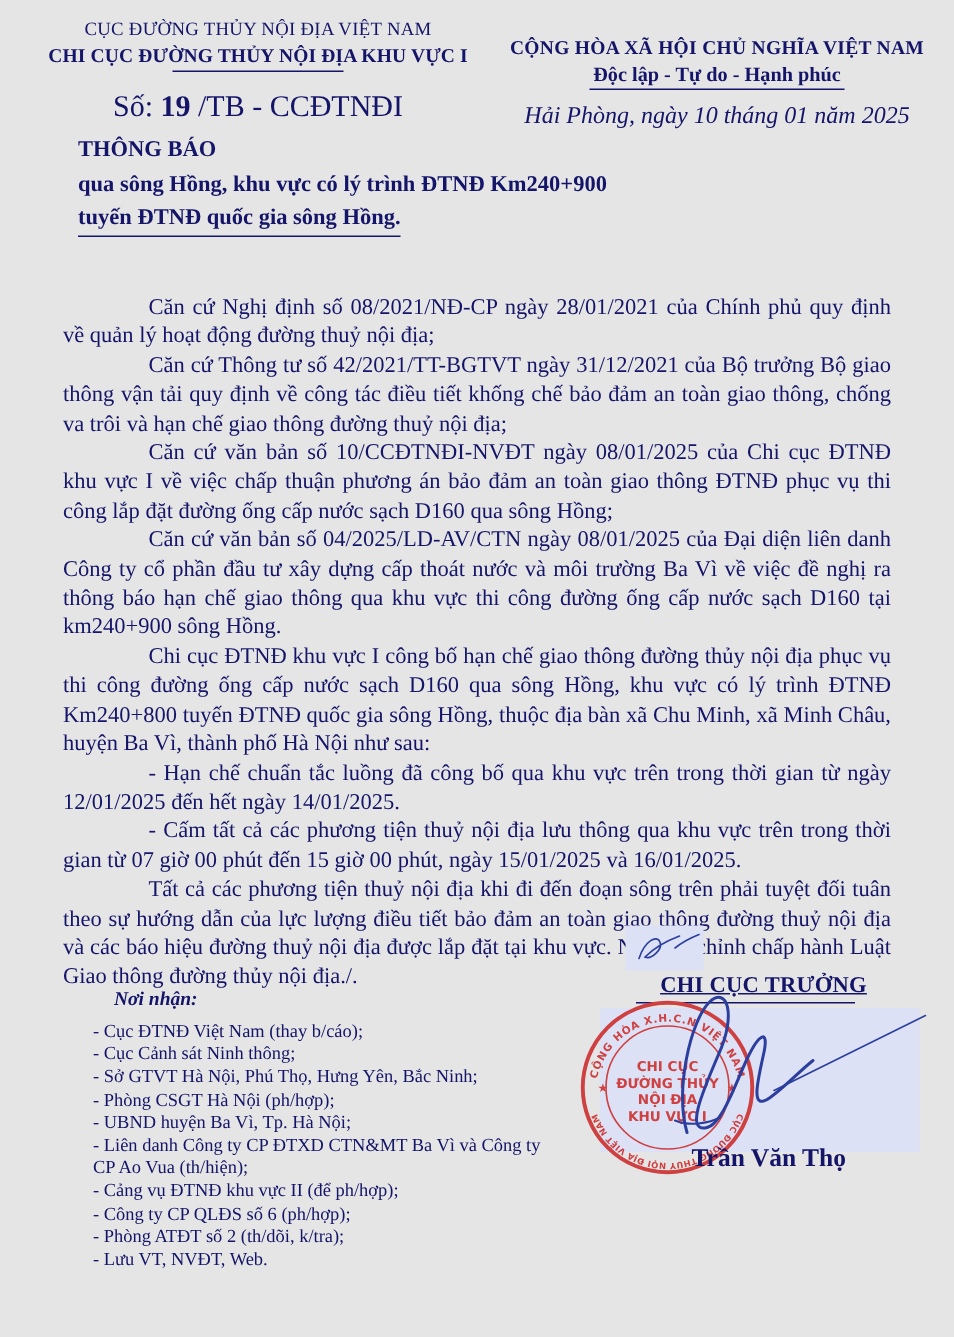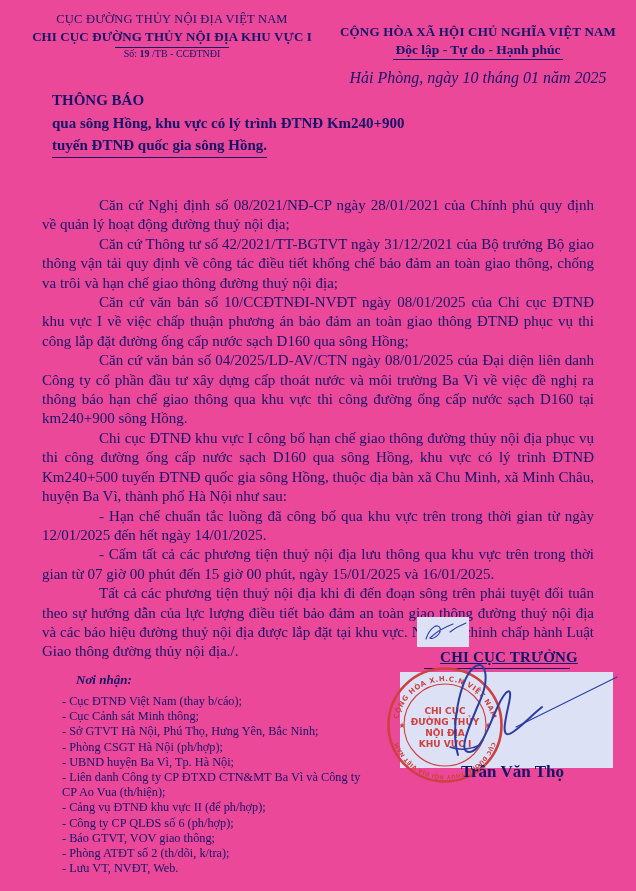"CỤC ĐƯỜNG THỦY NỘI ĐỊA" .page { background: #ec4899 -> #e5e5e5 }
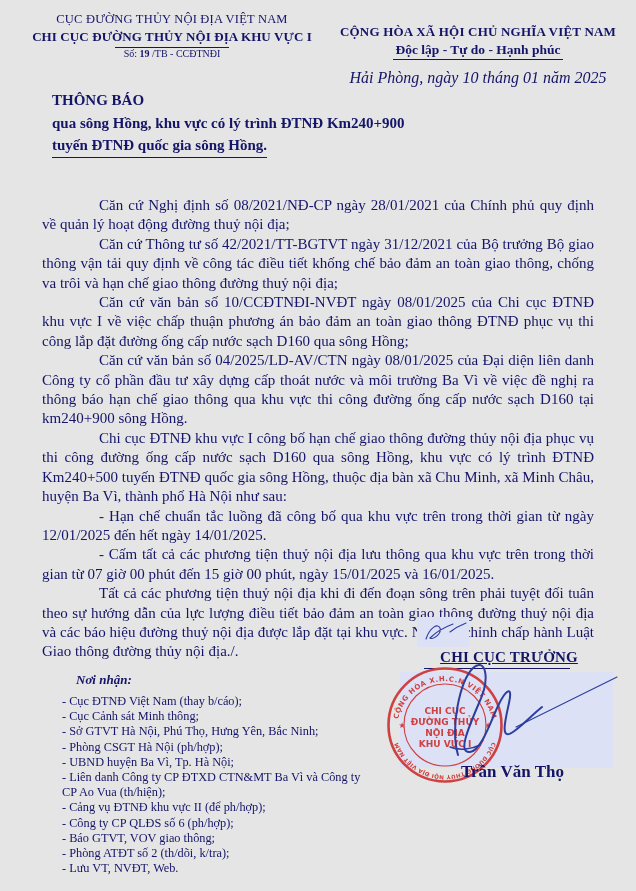"Số: 19 /TB - CCĐTNĐI" .h-left .so { font-size: 10px -> 20px; margin-top: none -> 12px }
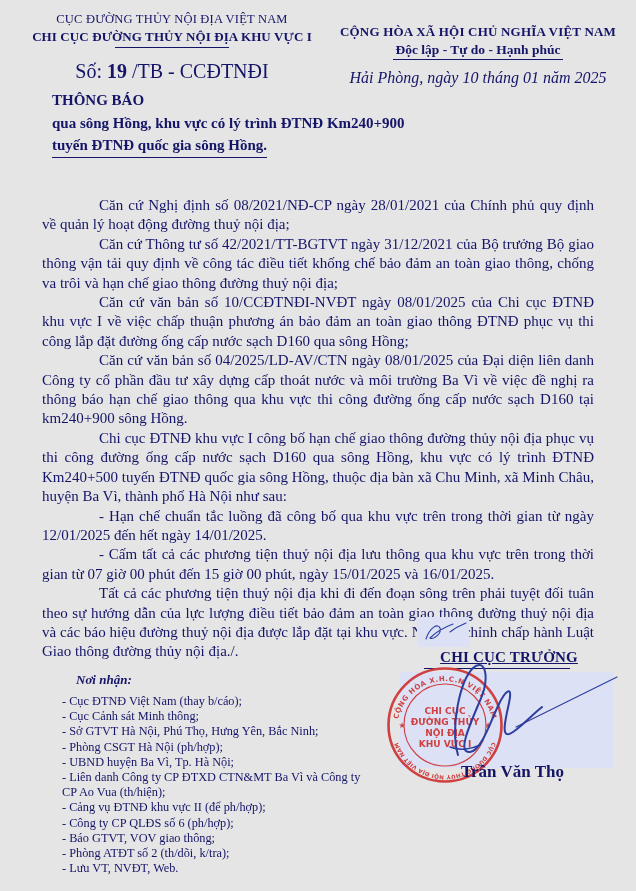"Chi cục ĐTNĐ khu vực" p { text: Km240+500 -> Km240+800 }
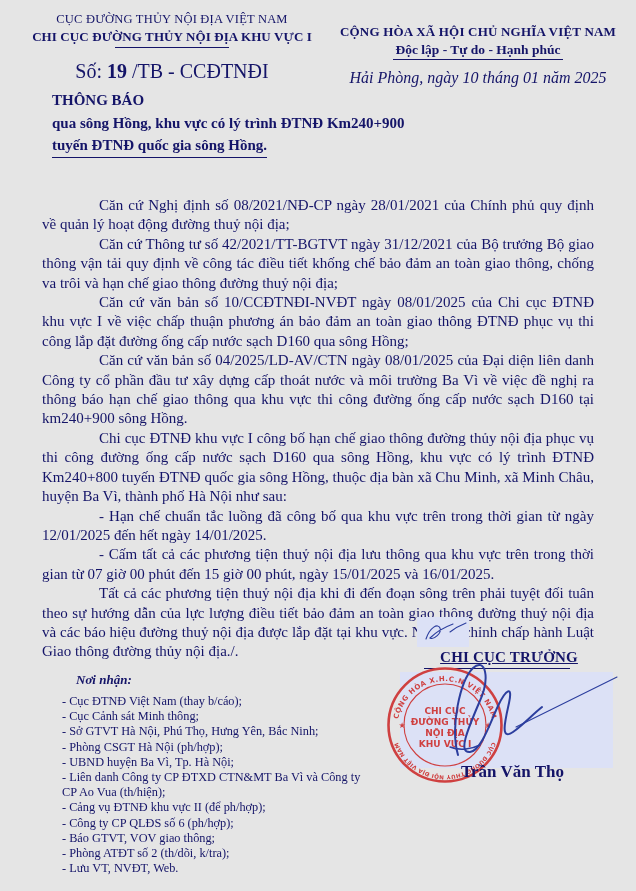"Nơi nhận:" .recipients { top: 672px -> 658px }
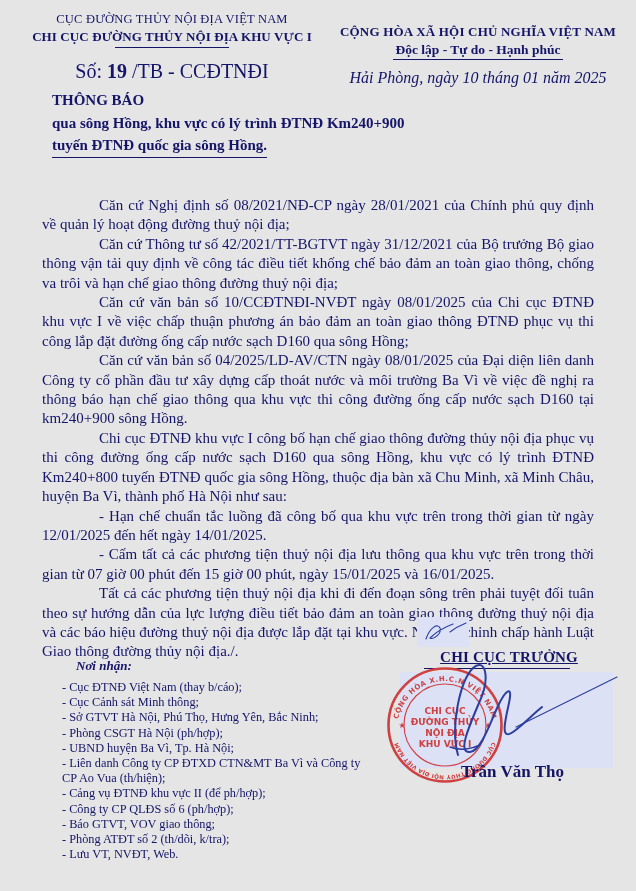"- Cục Cảnh sát Minh" div.item { text: Minh -> Ninh }
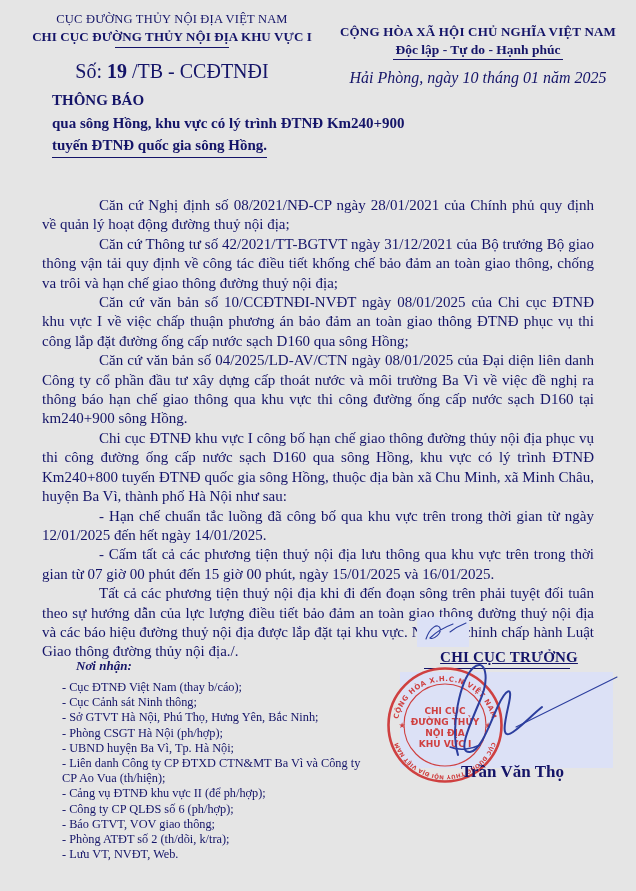"- Báo GTVT, VOV giao" div.item { html: <div>- Báo GTVT, VOV giao thông;</div> -> none }
